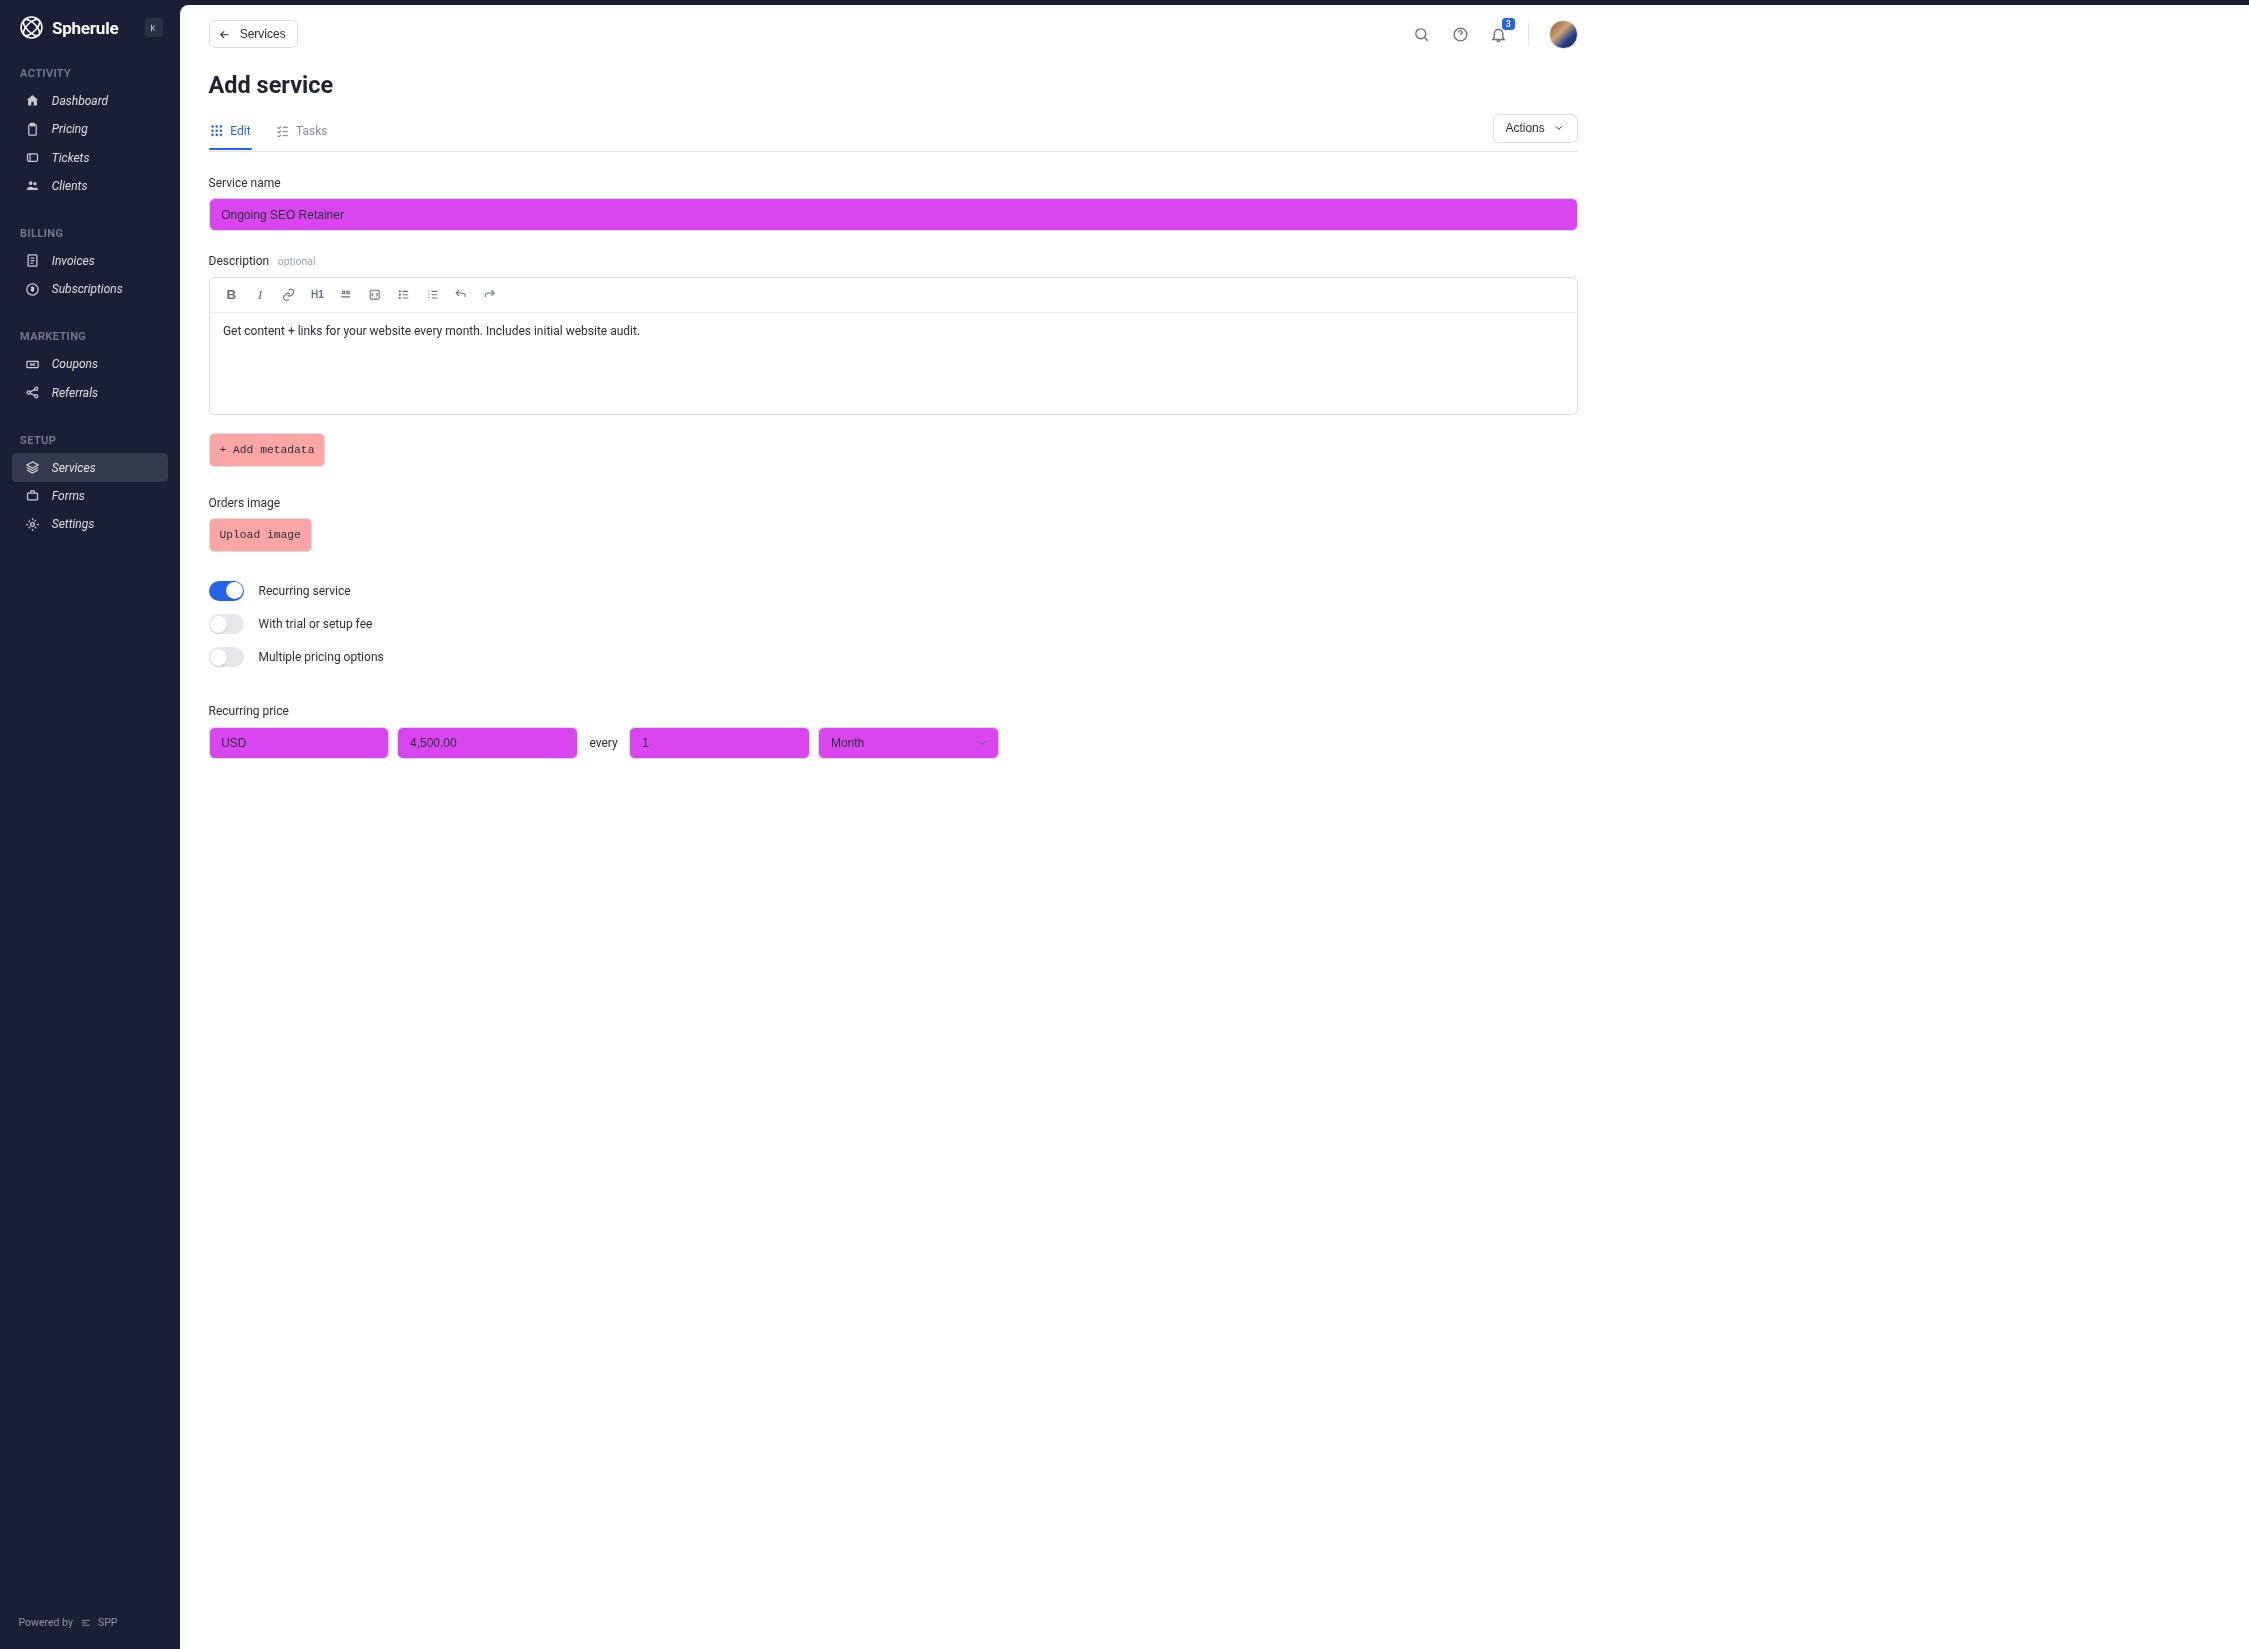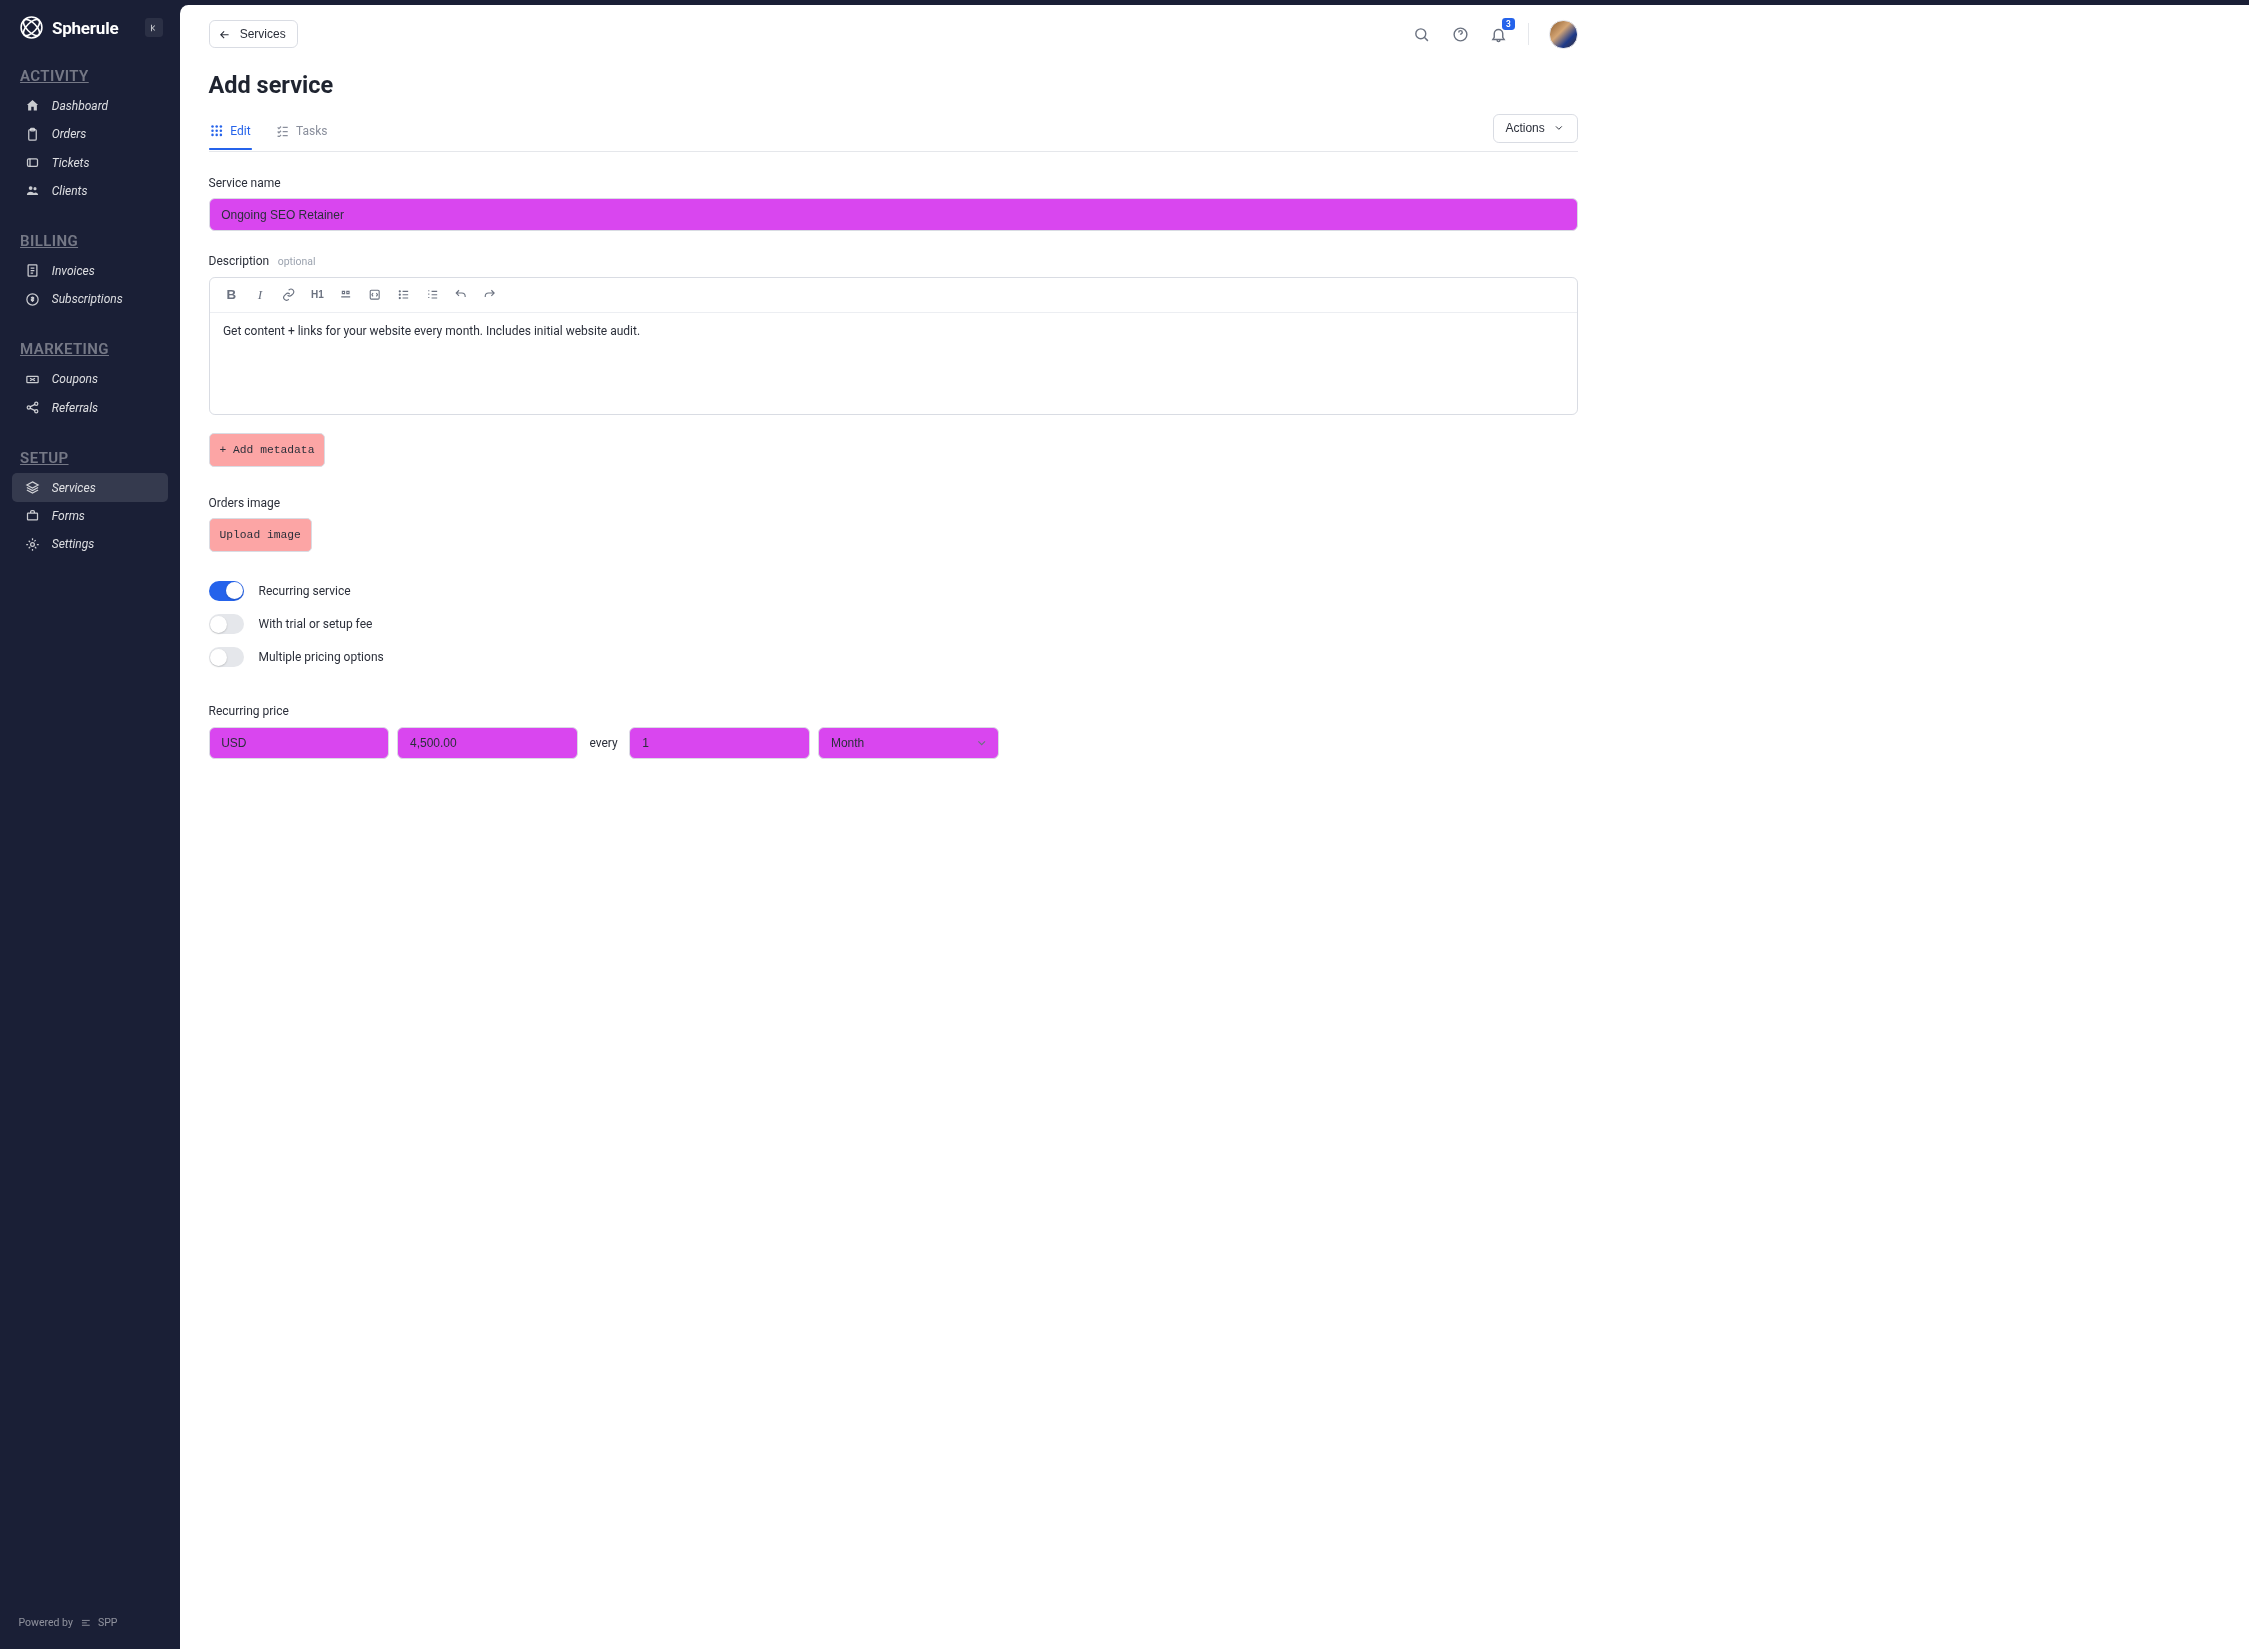"ACTIVITY" .nav-section-title { font-size: 15px -> 11px; text-decoration: underline -> none }
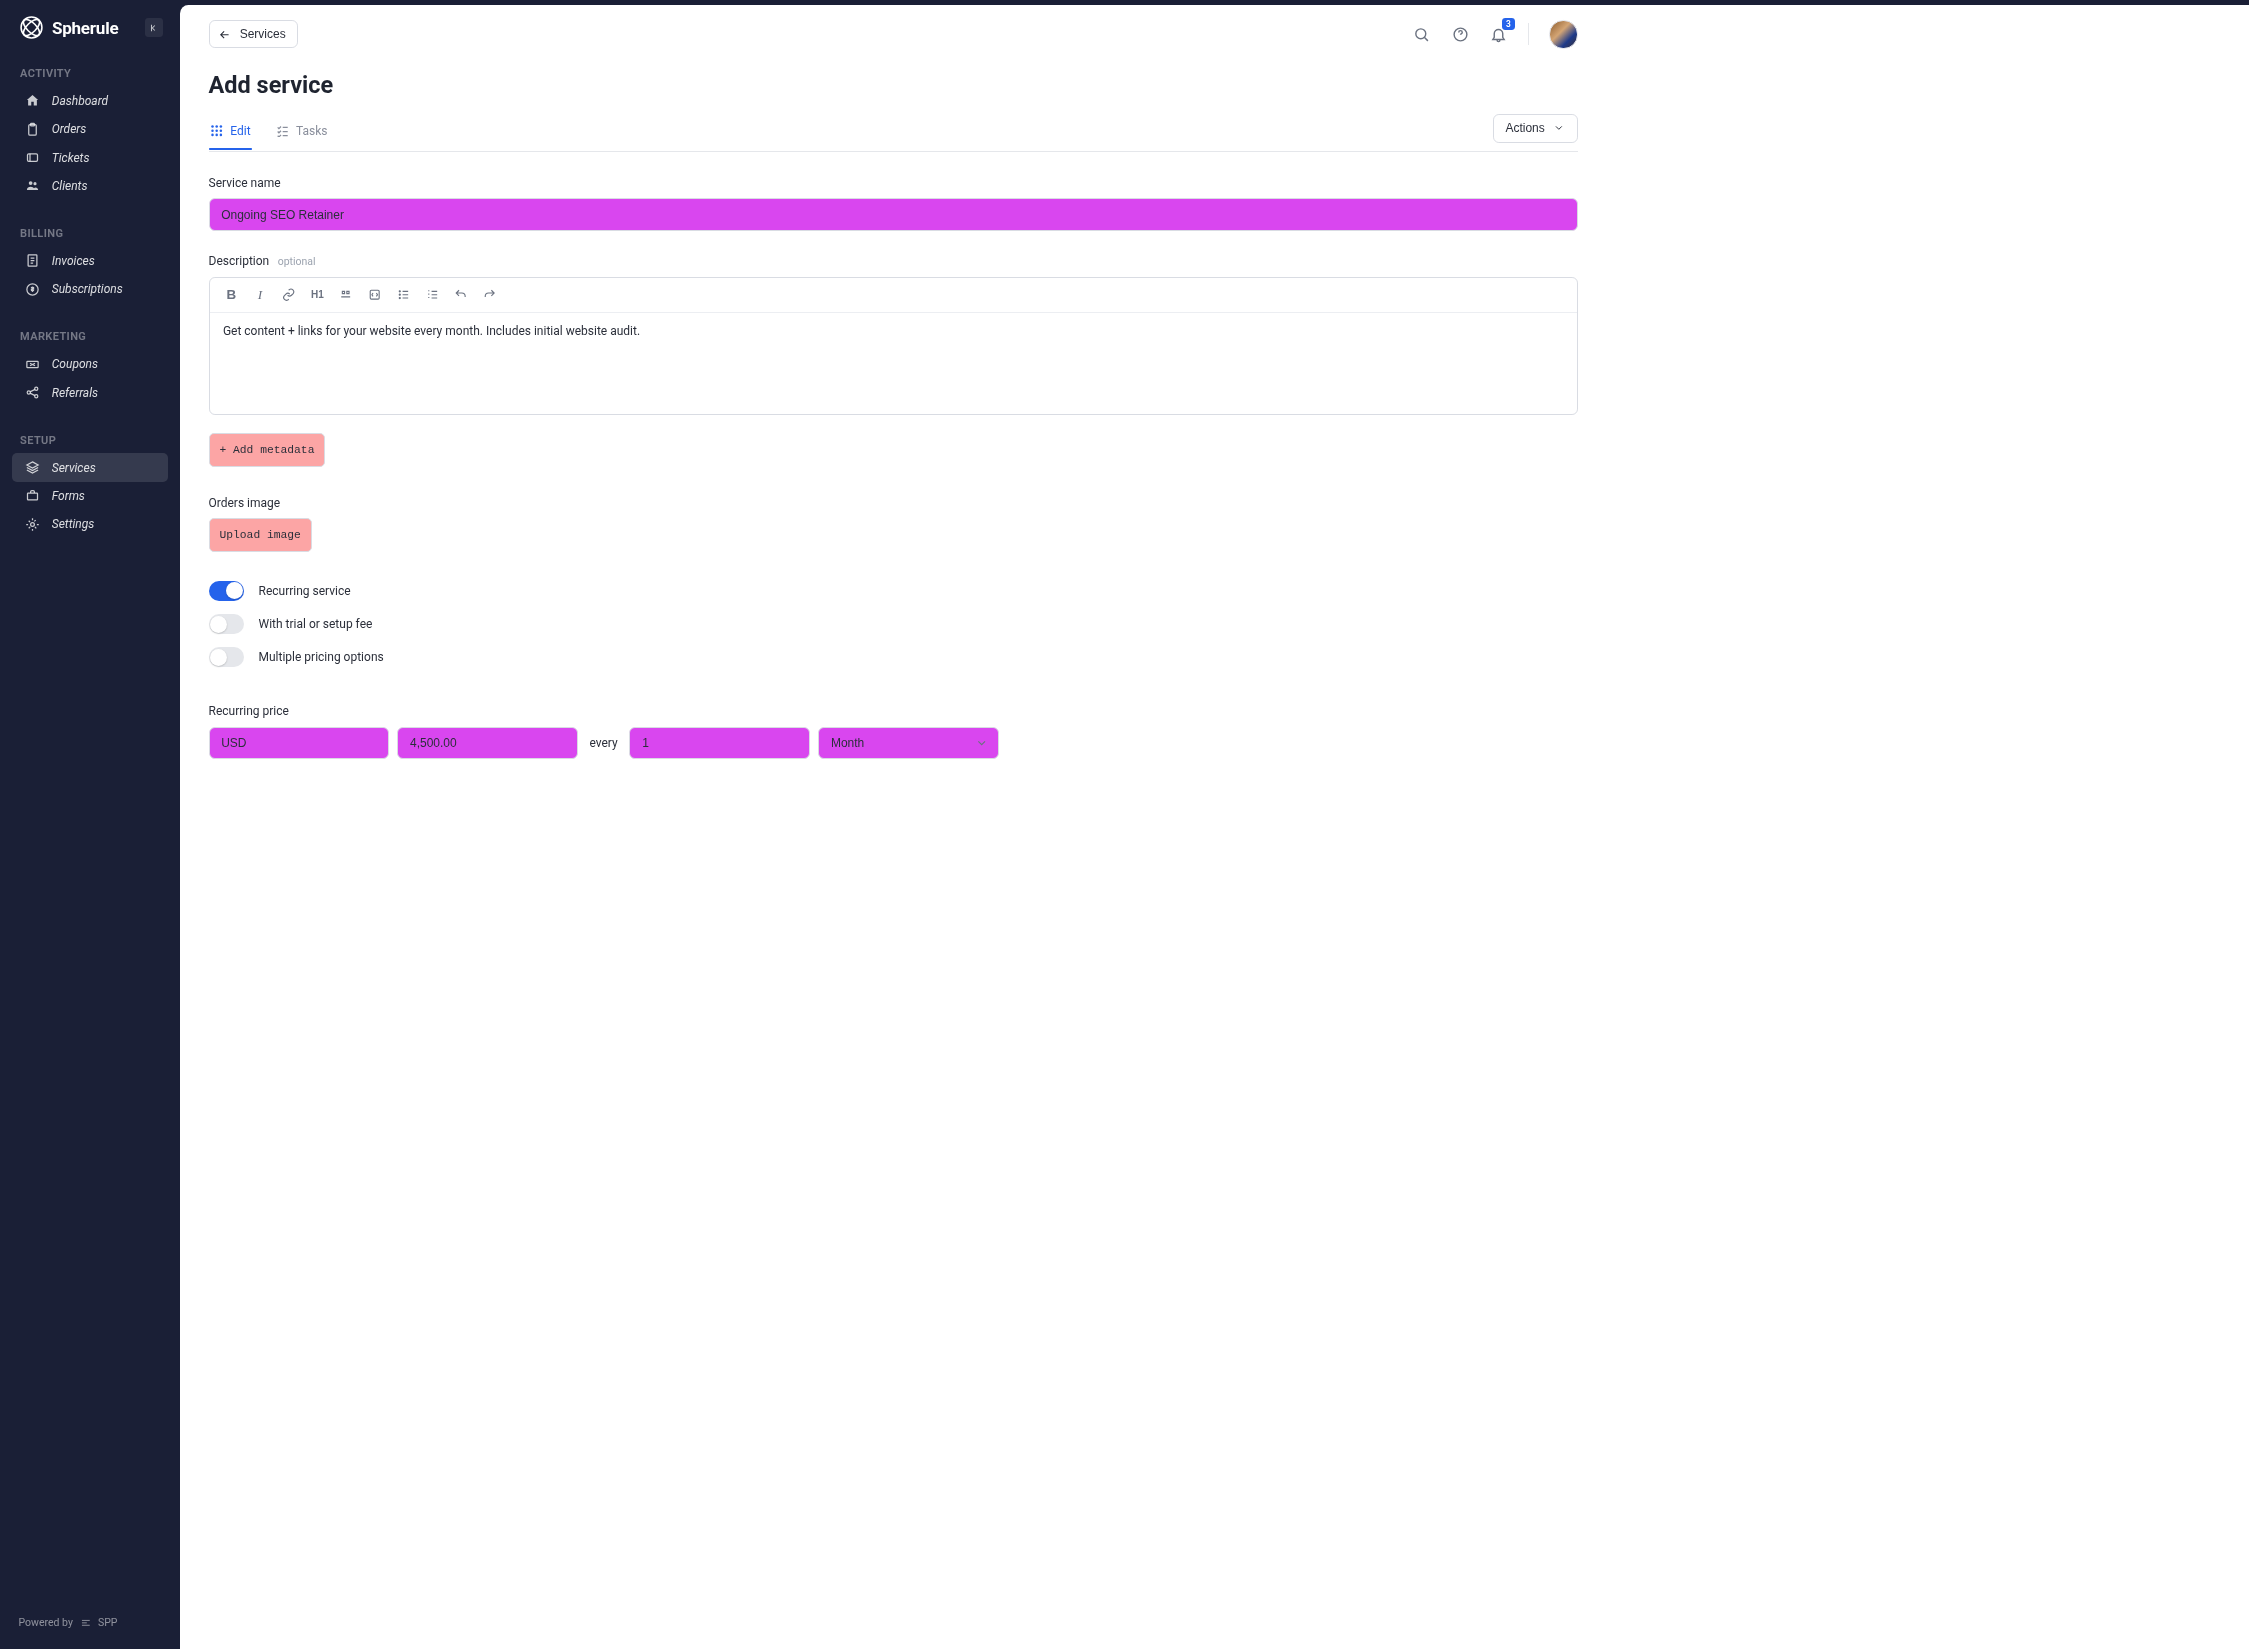"Orders" span { text: Orders -> Pricing }
